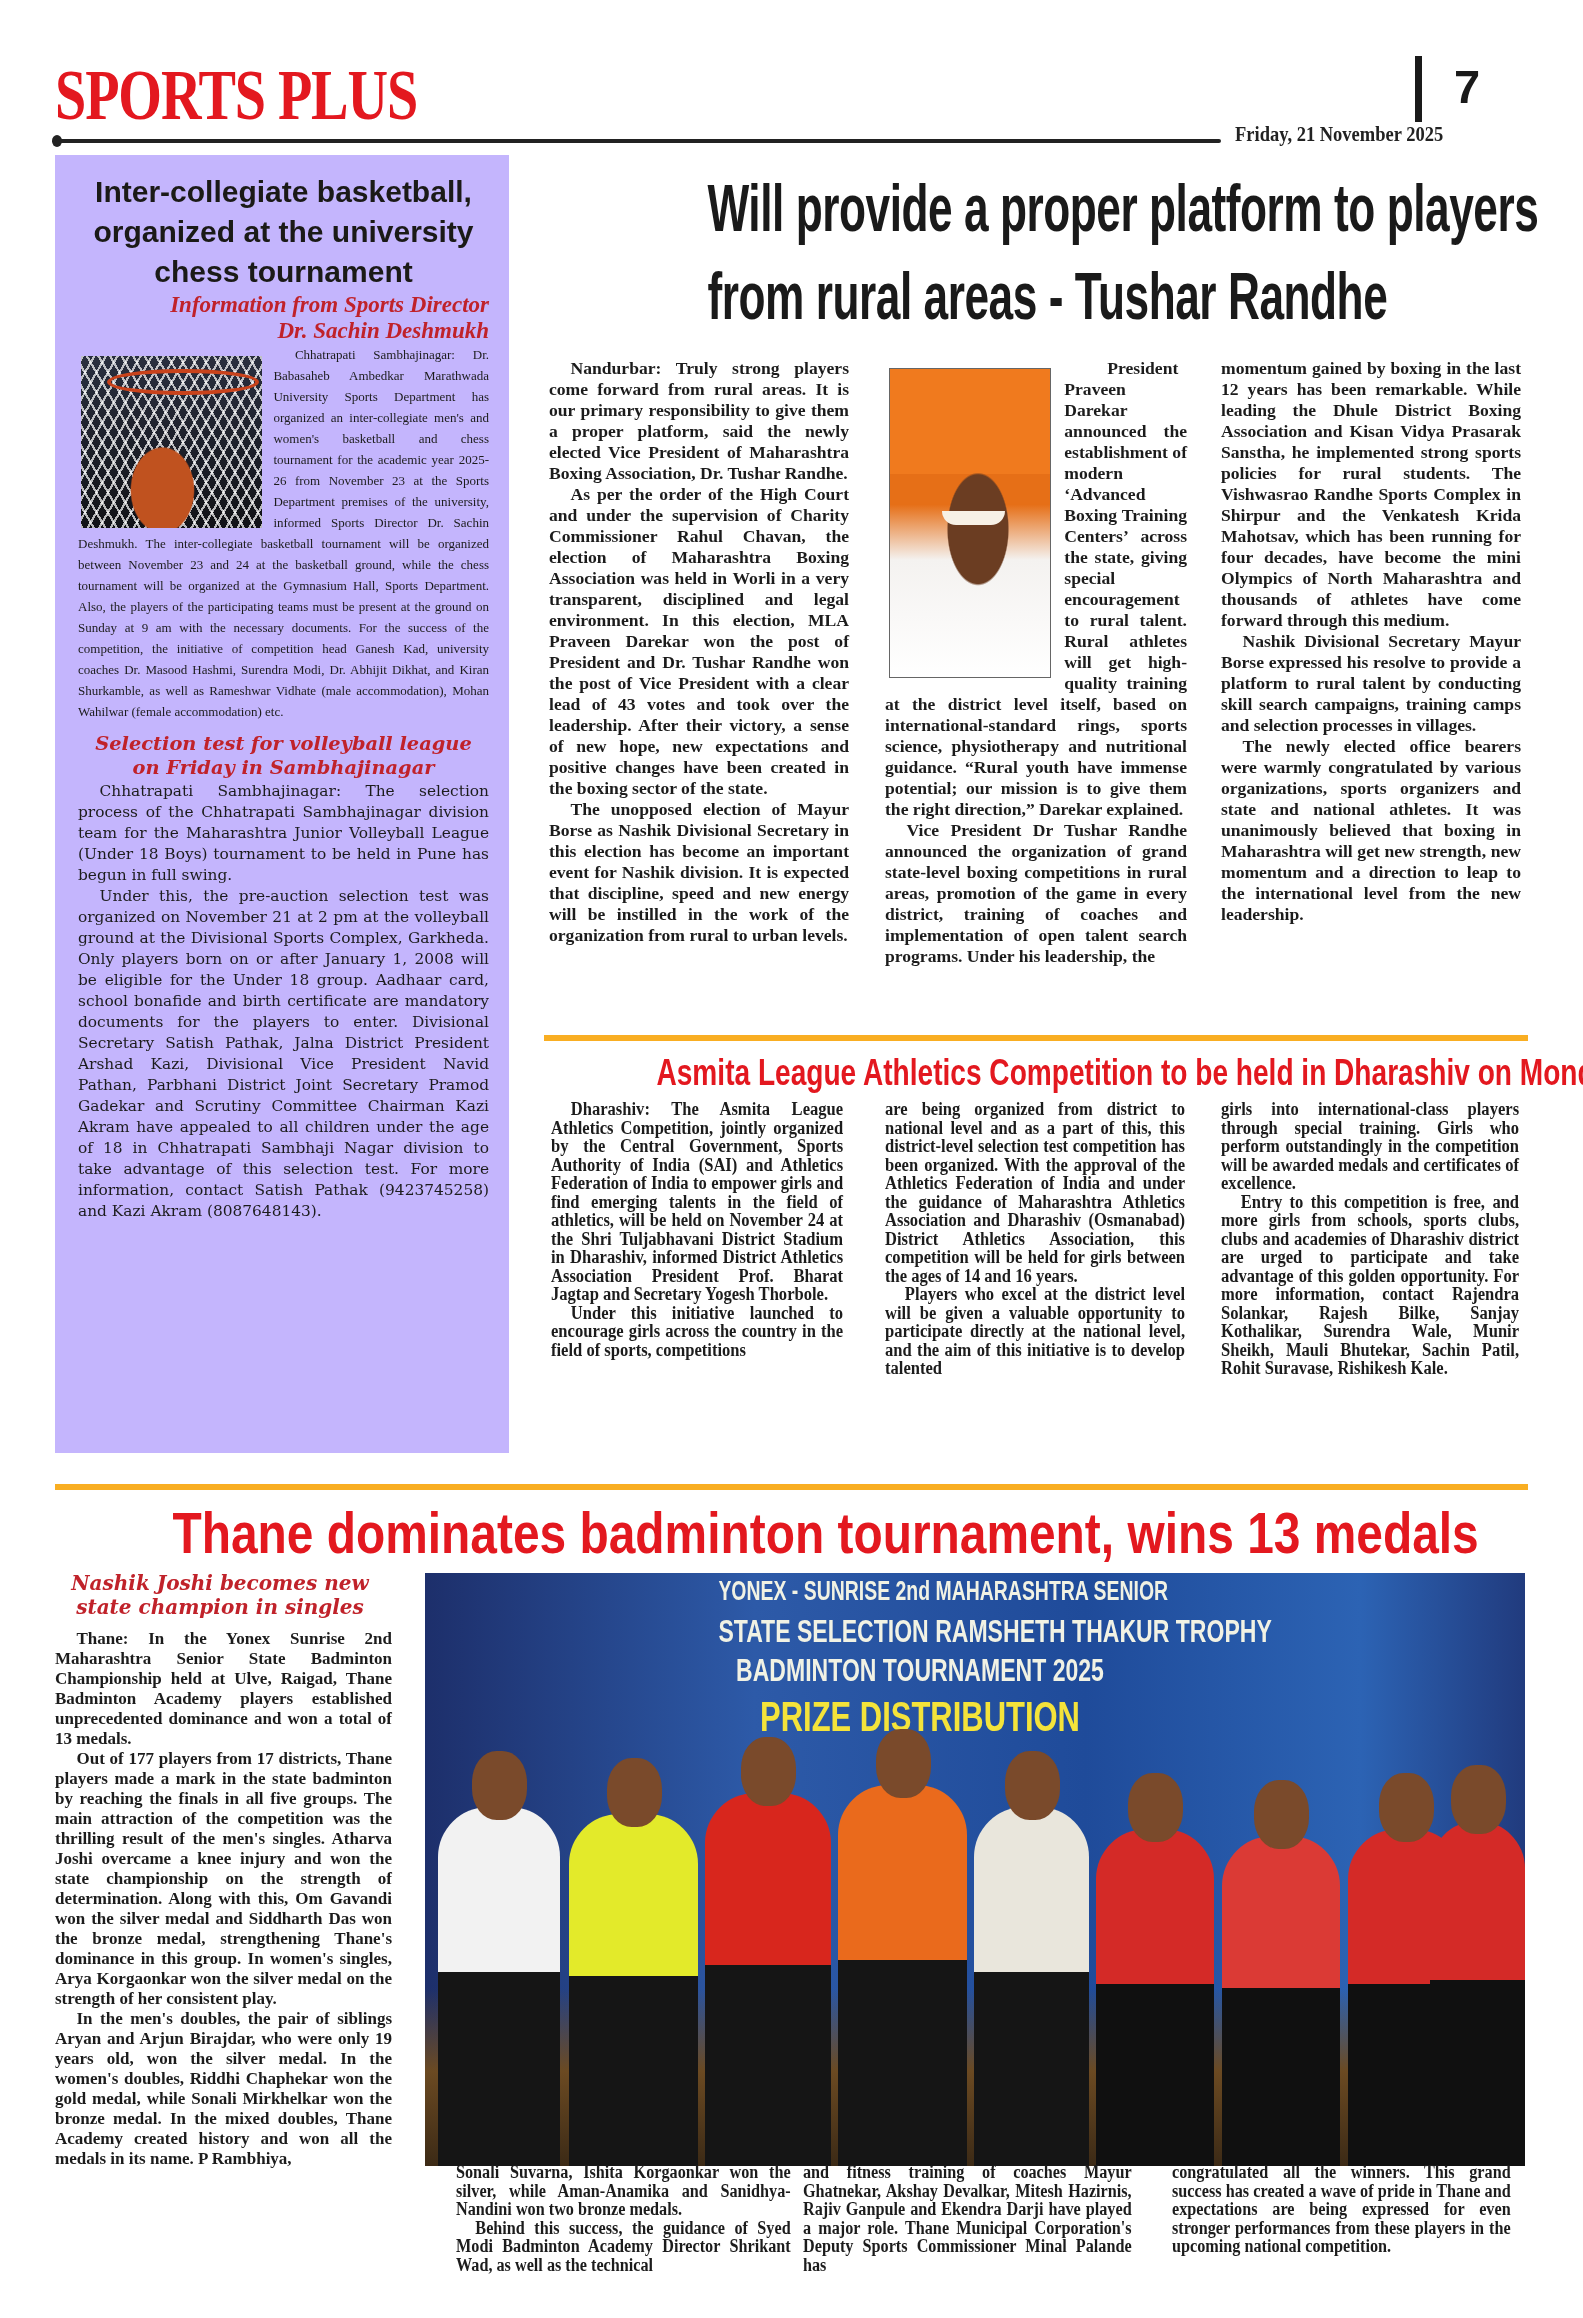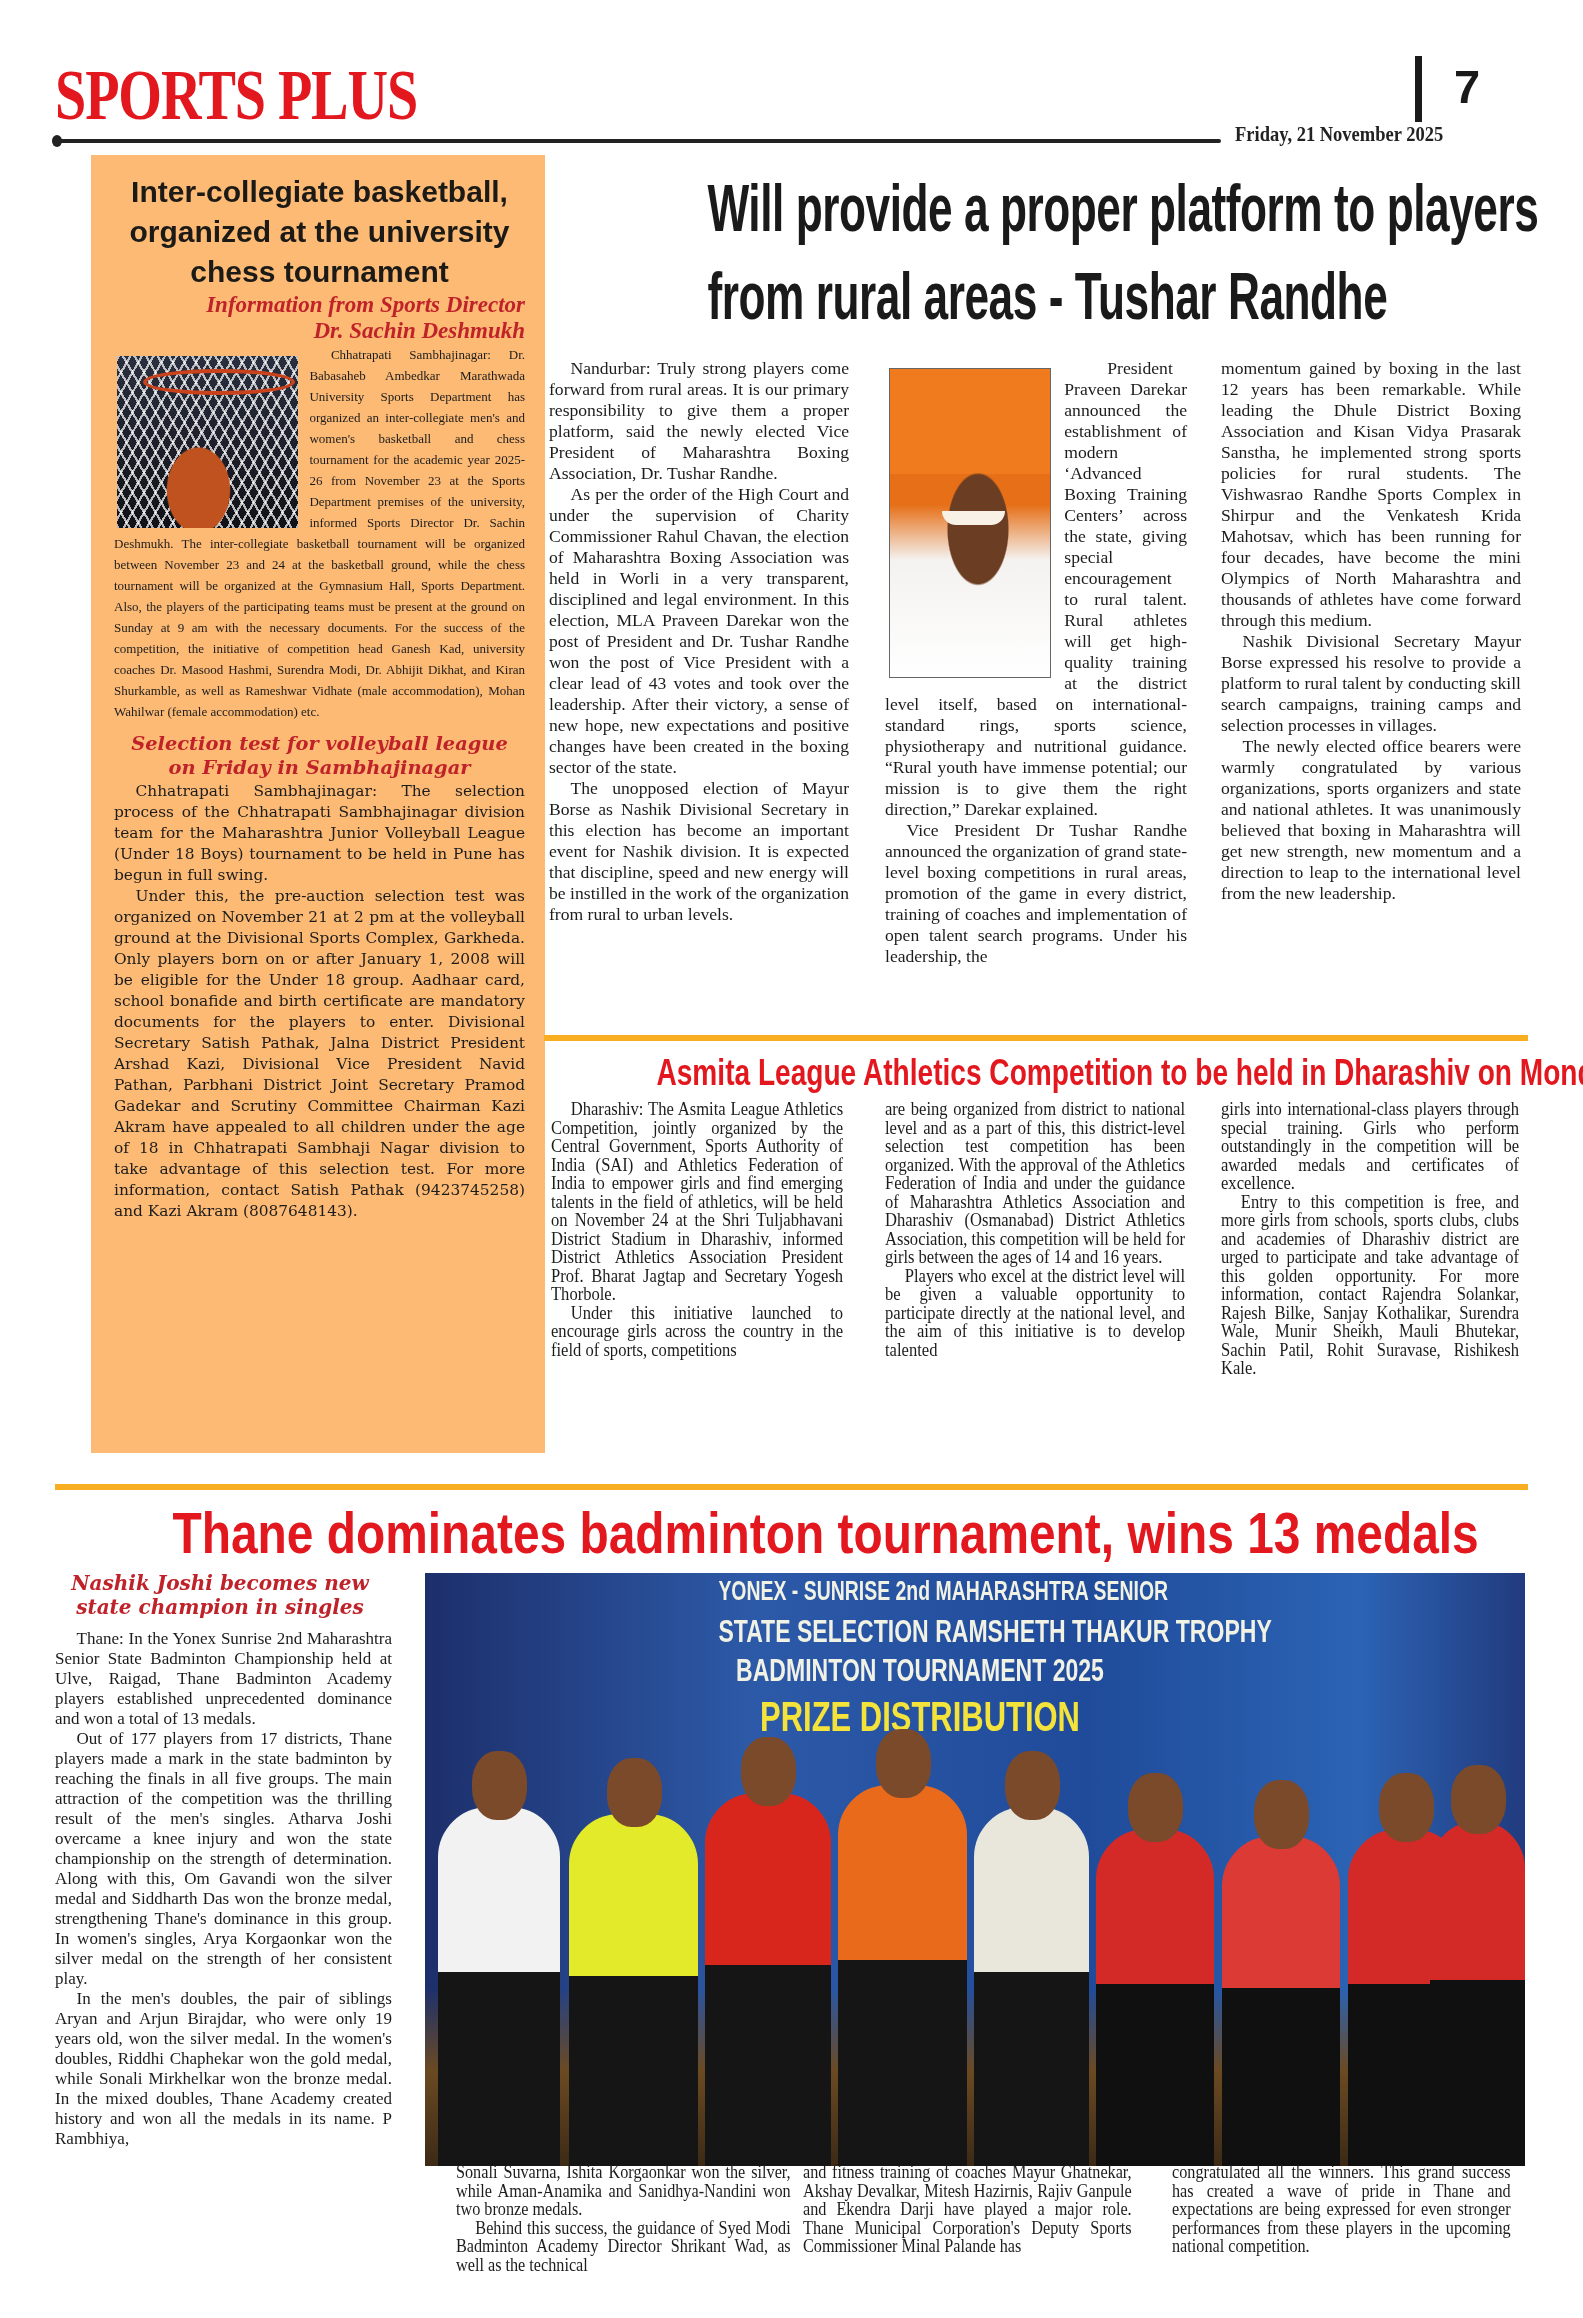"Inter-collegiate basketball," .sidebar { background: #fdba74 -> #c4b5fd; margin-left: 36px -> none }
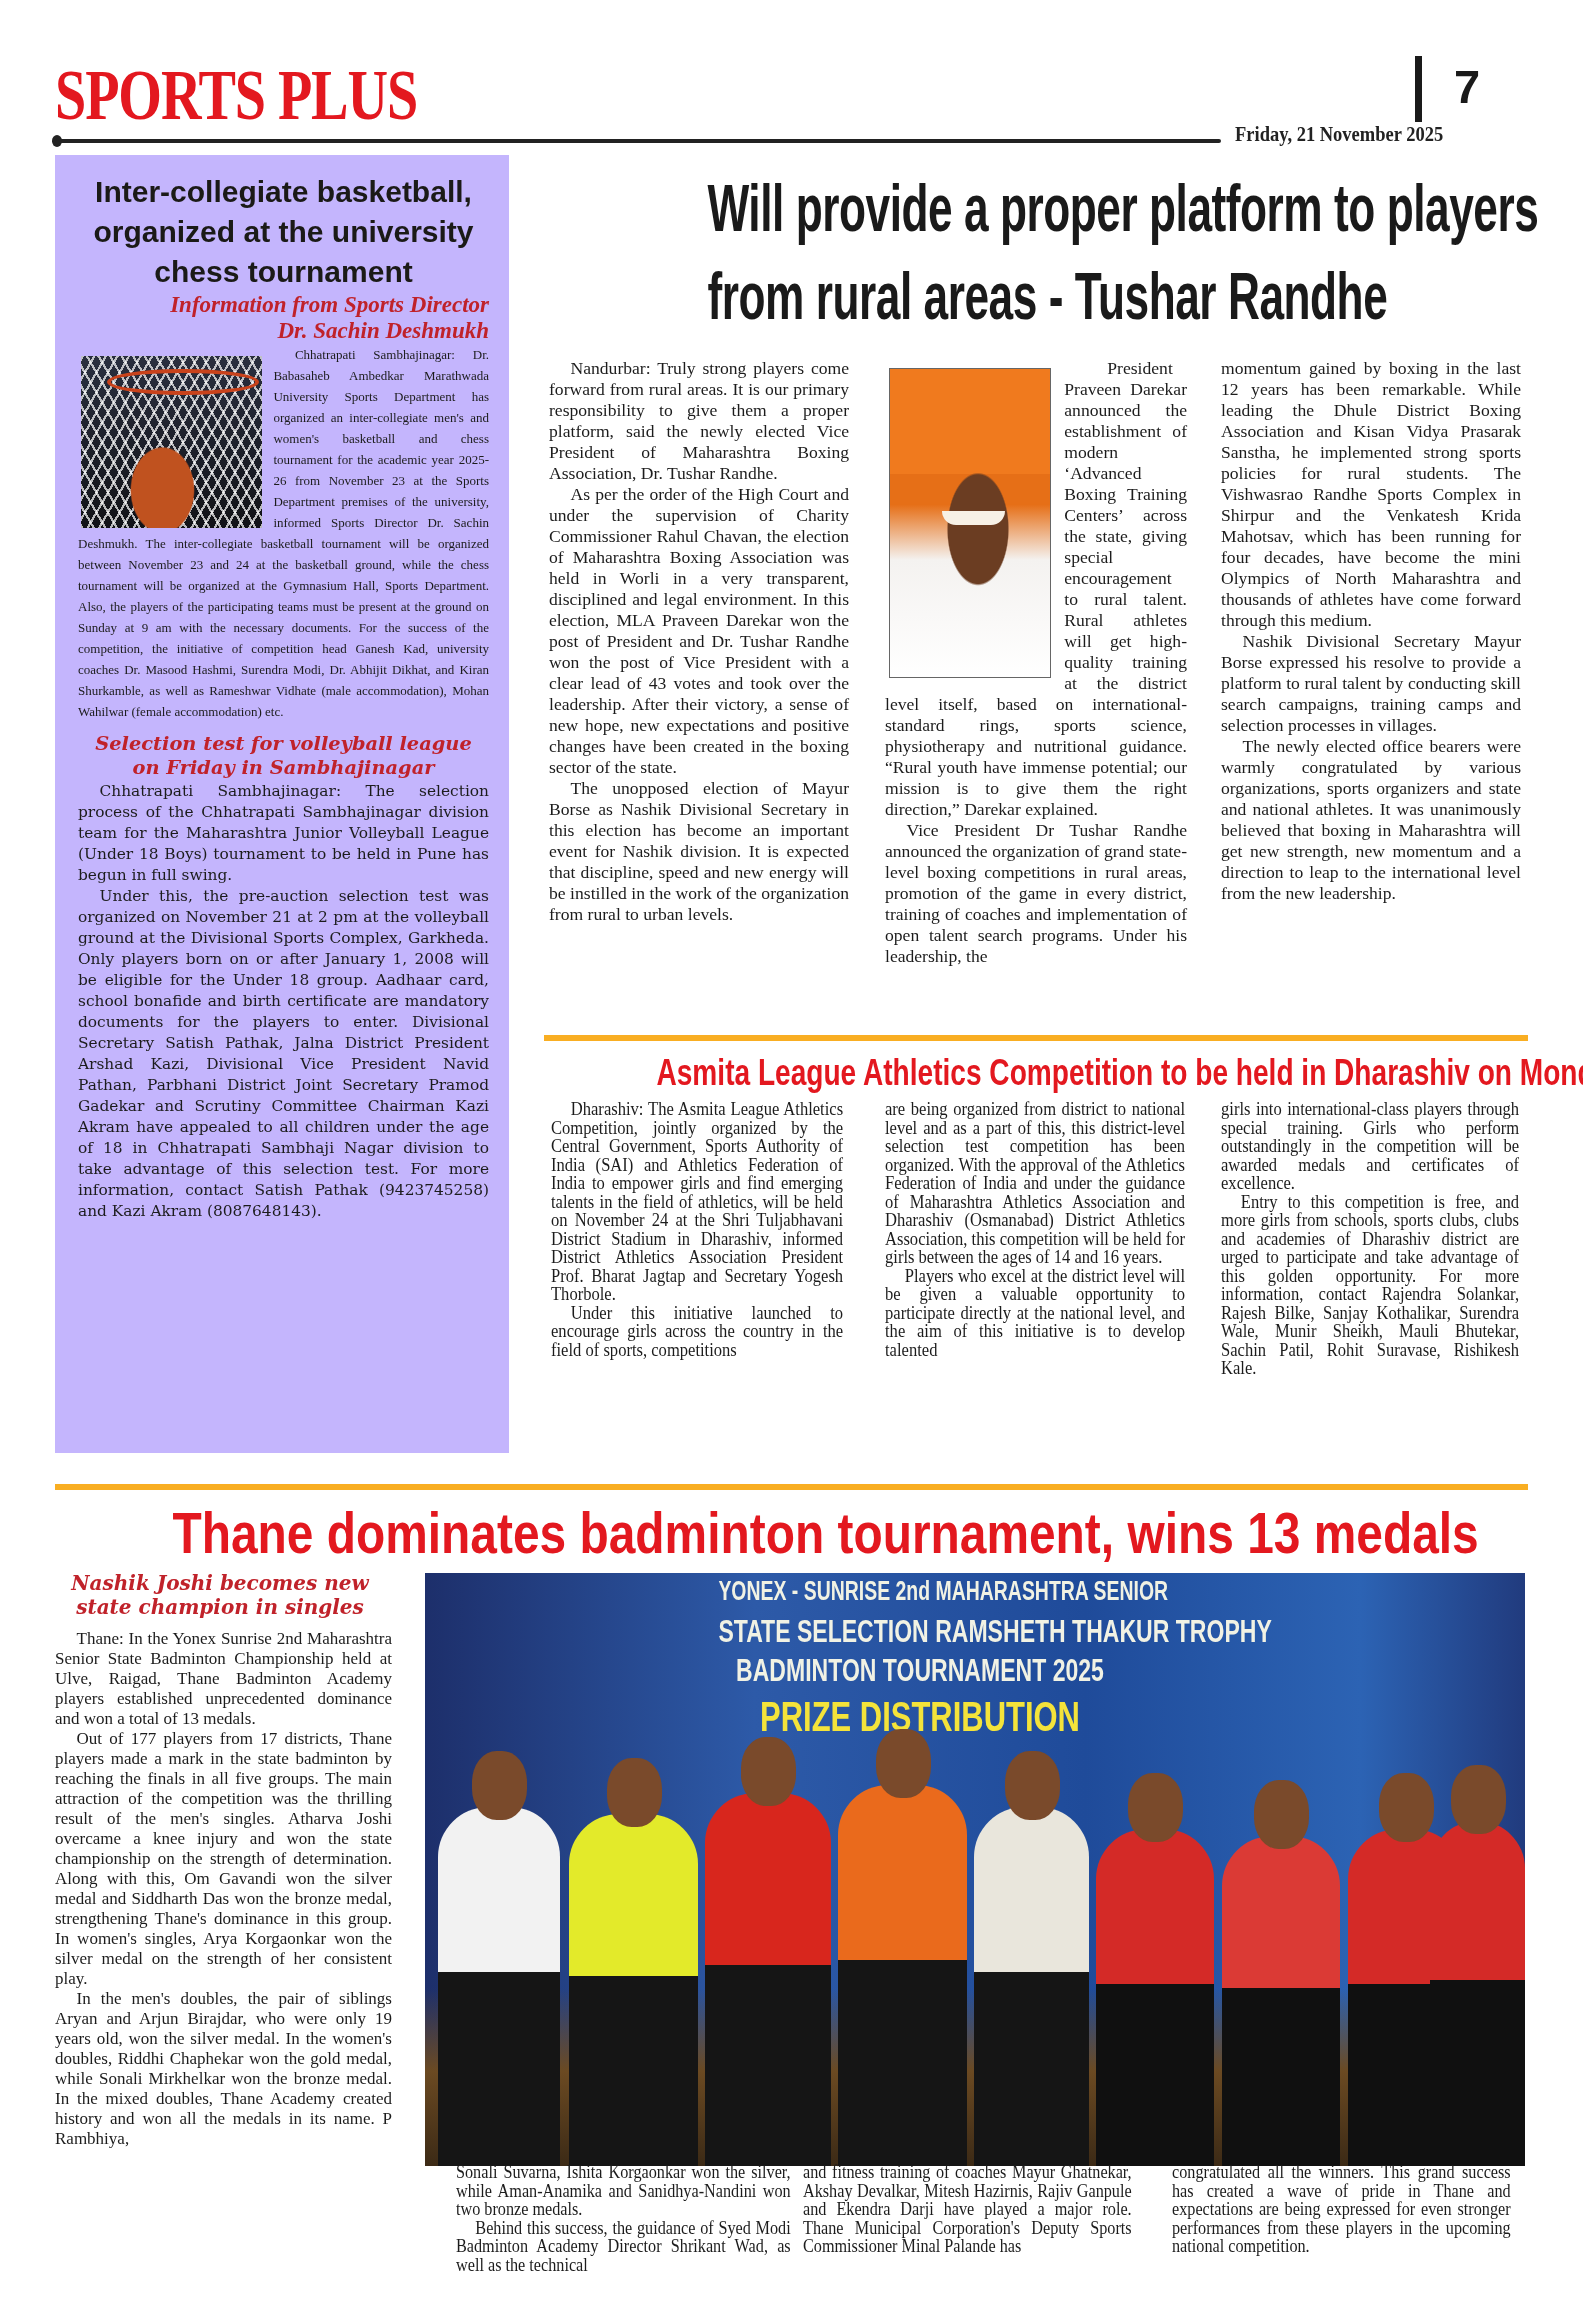"Nandurbar: Truly strong players come" .col { font-weight: none -> bold }
